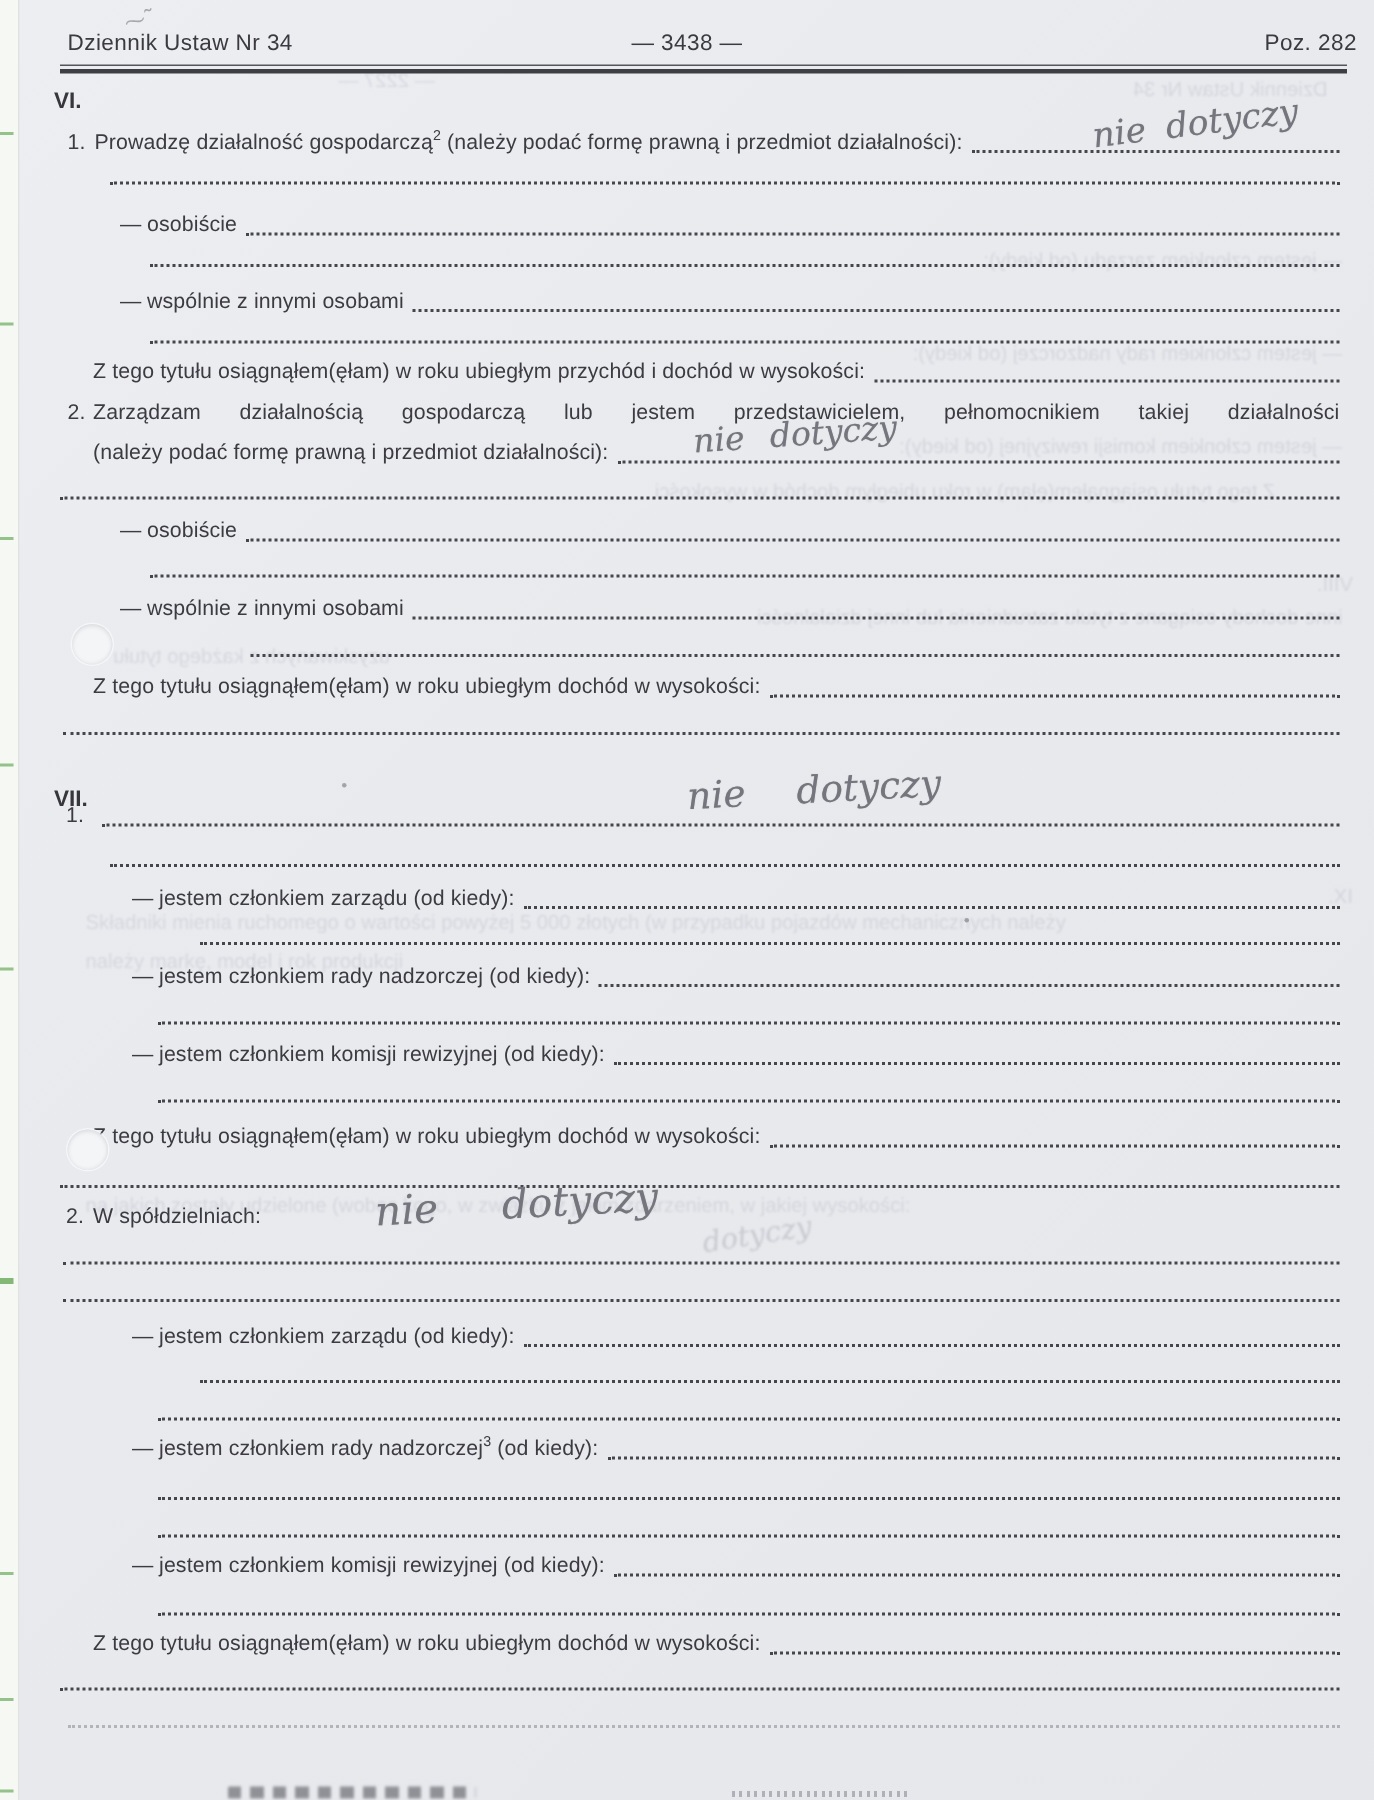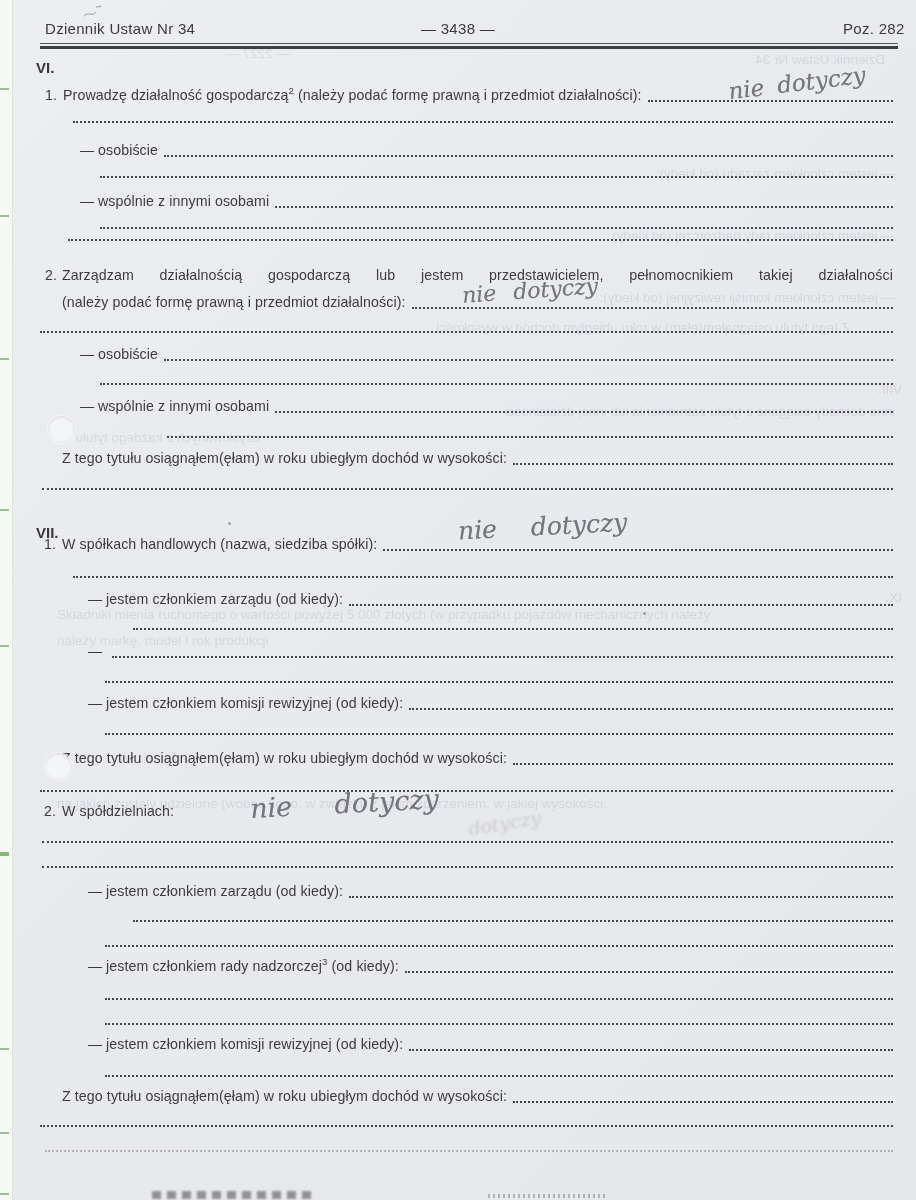"Z tego tytułu osiągnąłem(ęłam) w roku ubiegłym przychód" span { html: none -> <span>Z tego tytułu osiągnąłem(ęłam) w roku ubiegłym przychód i dochód w wysokości:</span> }
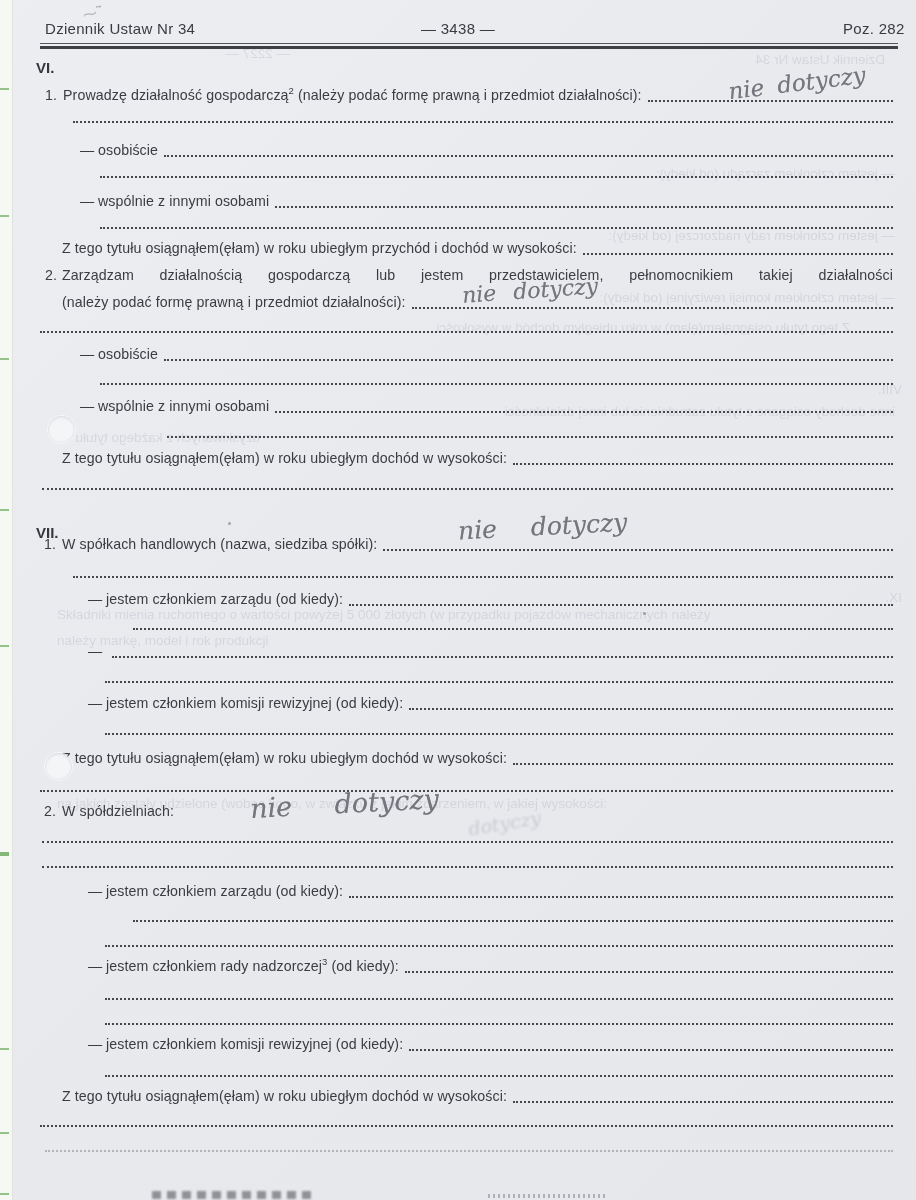"W spółkach handlowych (nazwa, siedziba" span { html: <span>W spółkach handlowych (nazwa, siedziba spółki):</span> -> none }
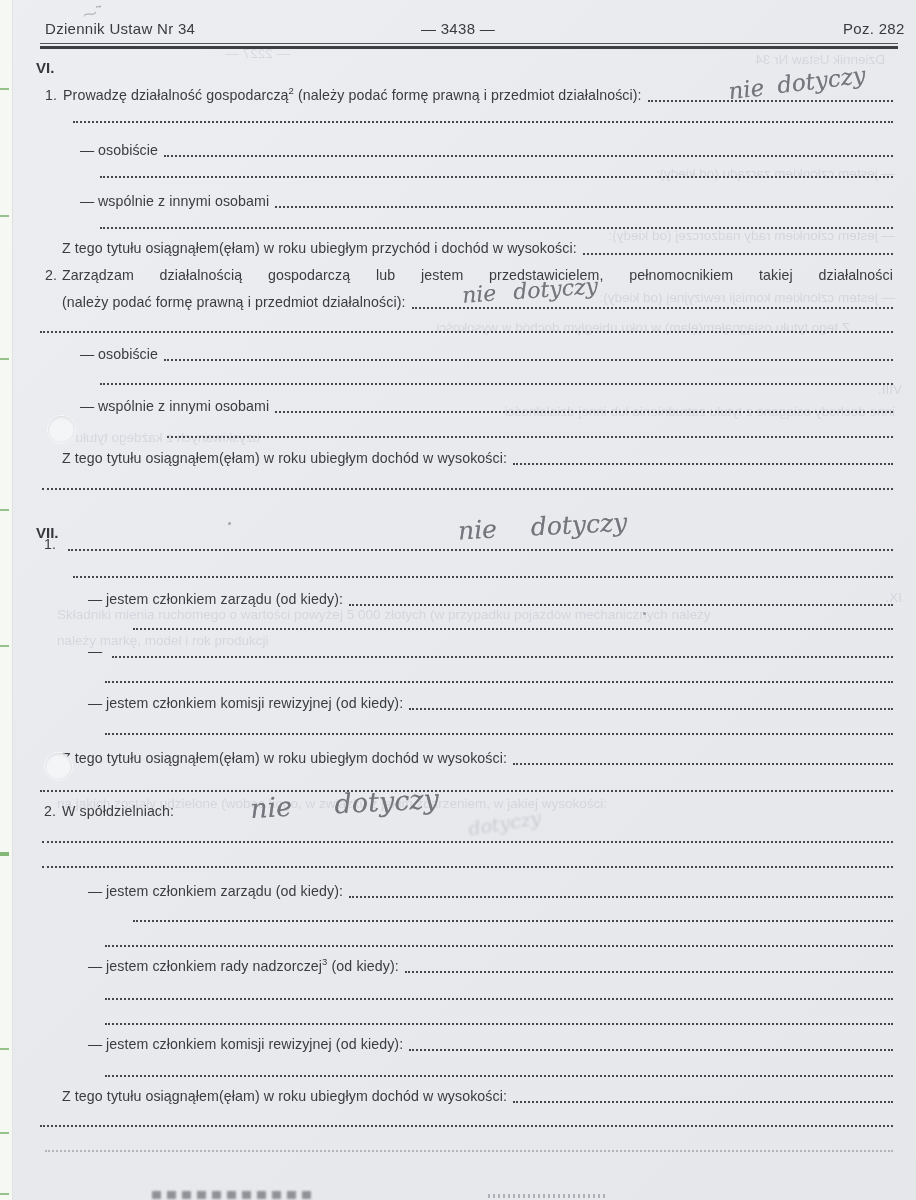"jestem członkiem rady nadzorczej (od" span { html: none -> <span>jestem członkiem rady nadzorczej (od kiedy):</span> }
